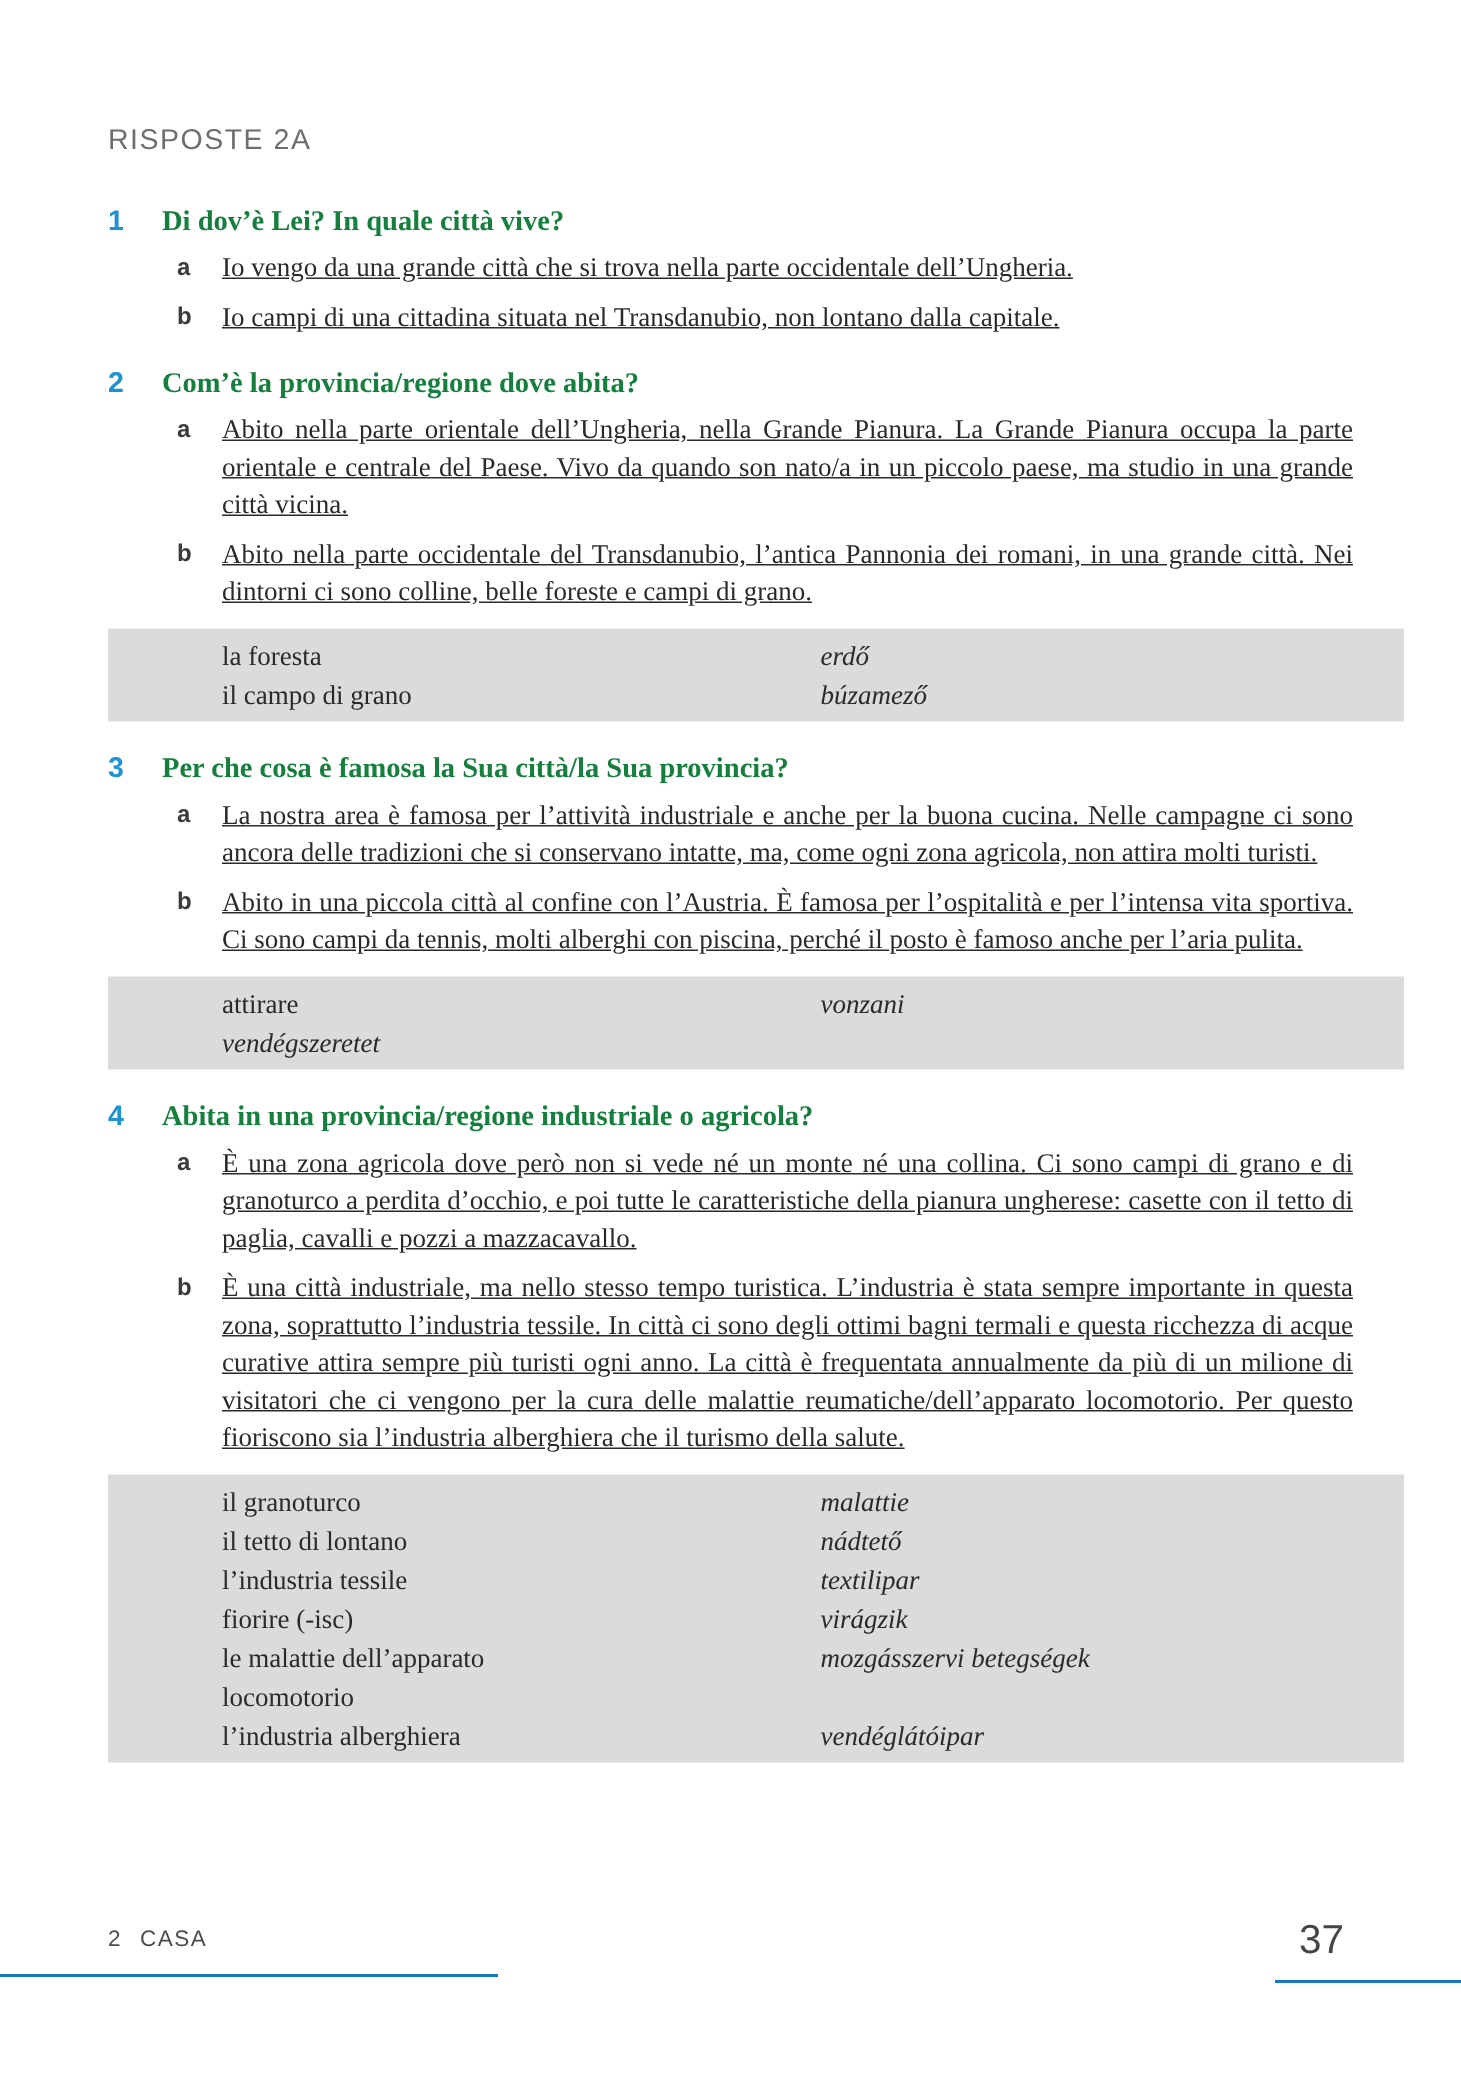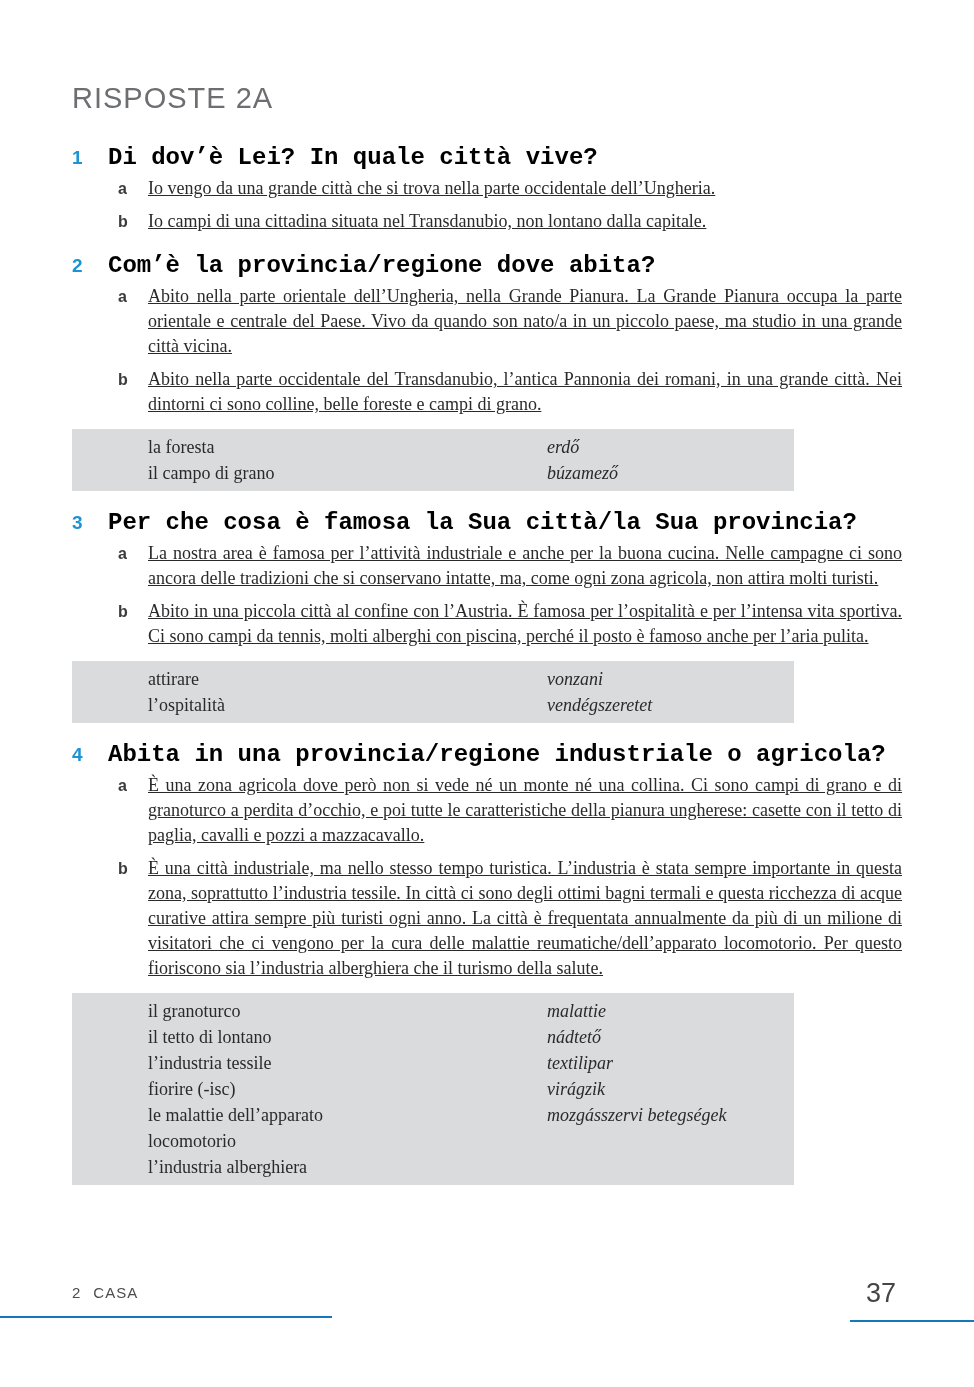"RISPOSTE 2A" .doc-title { font-size: 29px -> 19px }
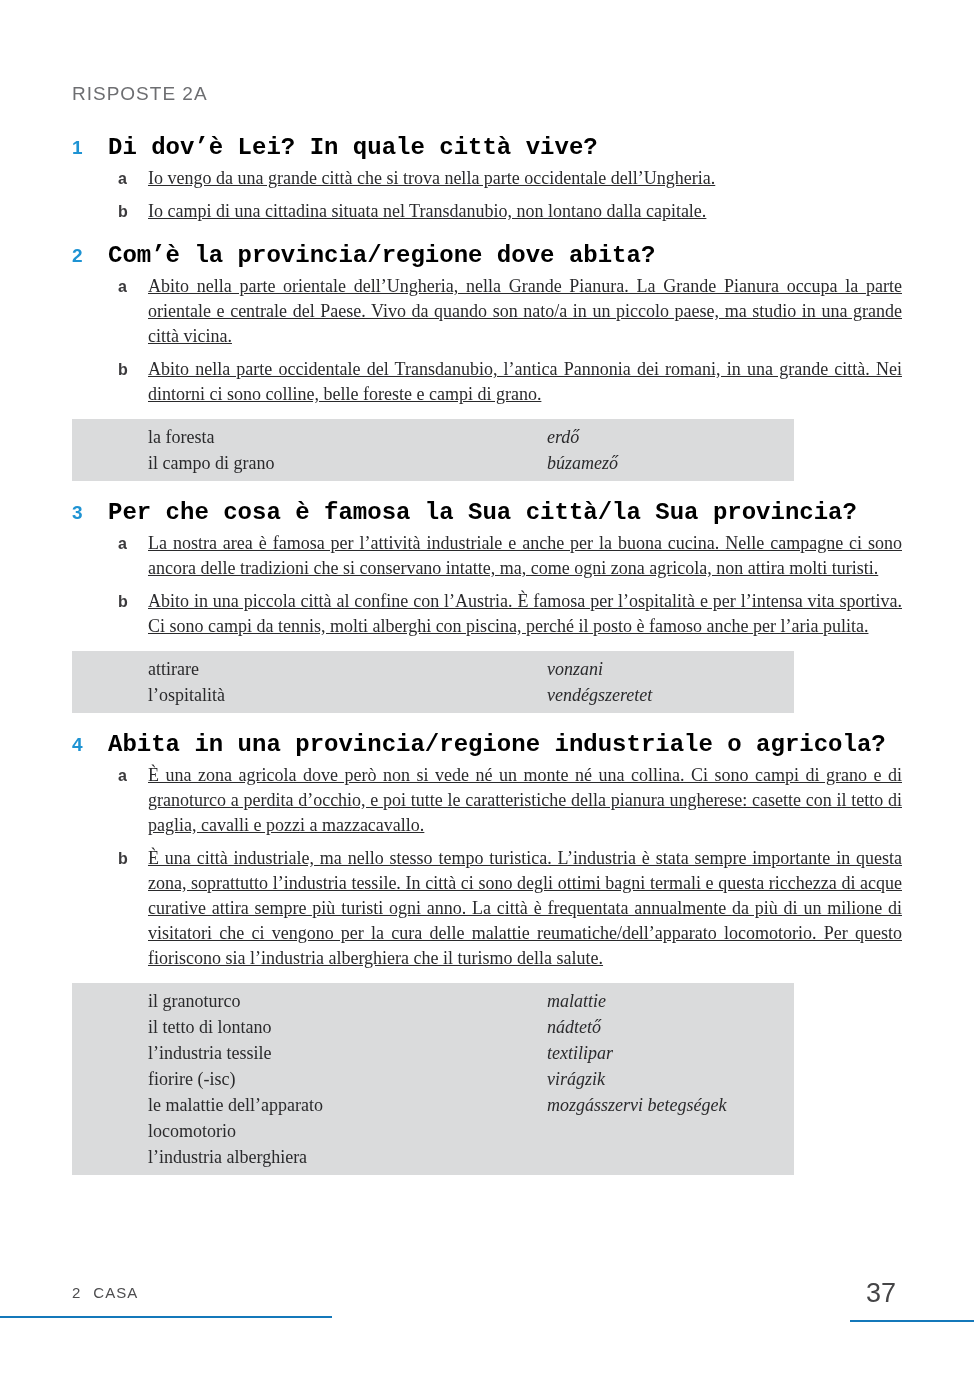"Di dov’è Lei? In quale" .q-title { color: #000000 -> #15803d; font-family: Liberation Mono, monospace -> Liberation Serif, serif; font-size: 24px -> 19px }
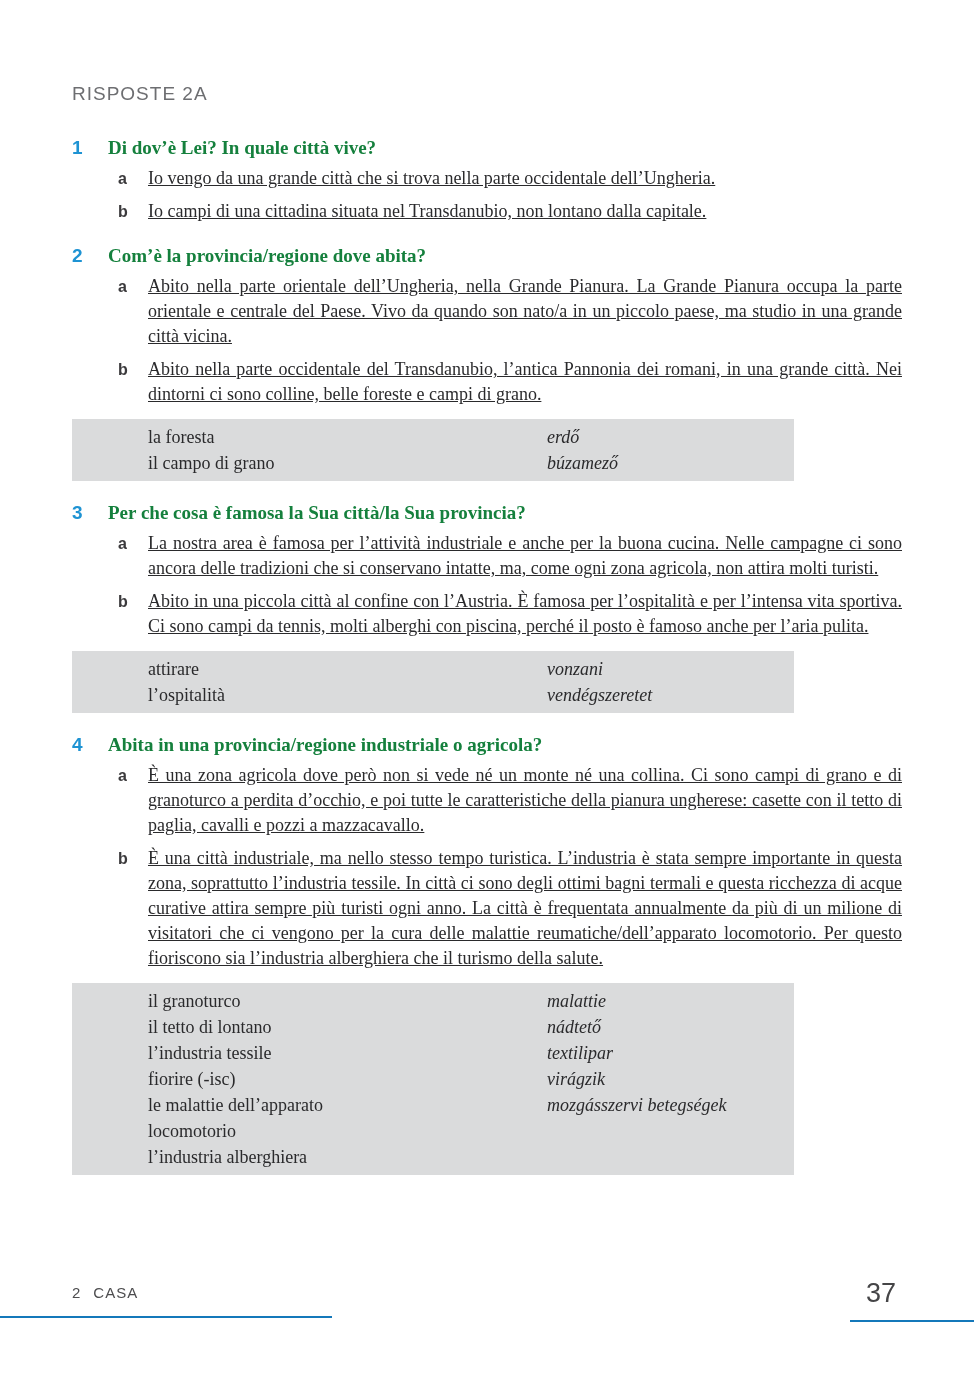"la foresta" .vocab-box { width: 722px -> 864px }
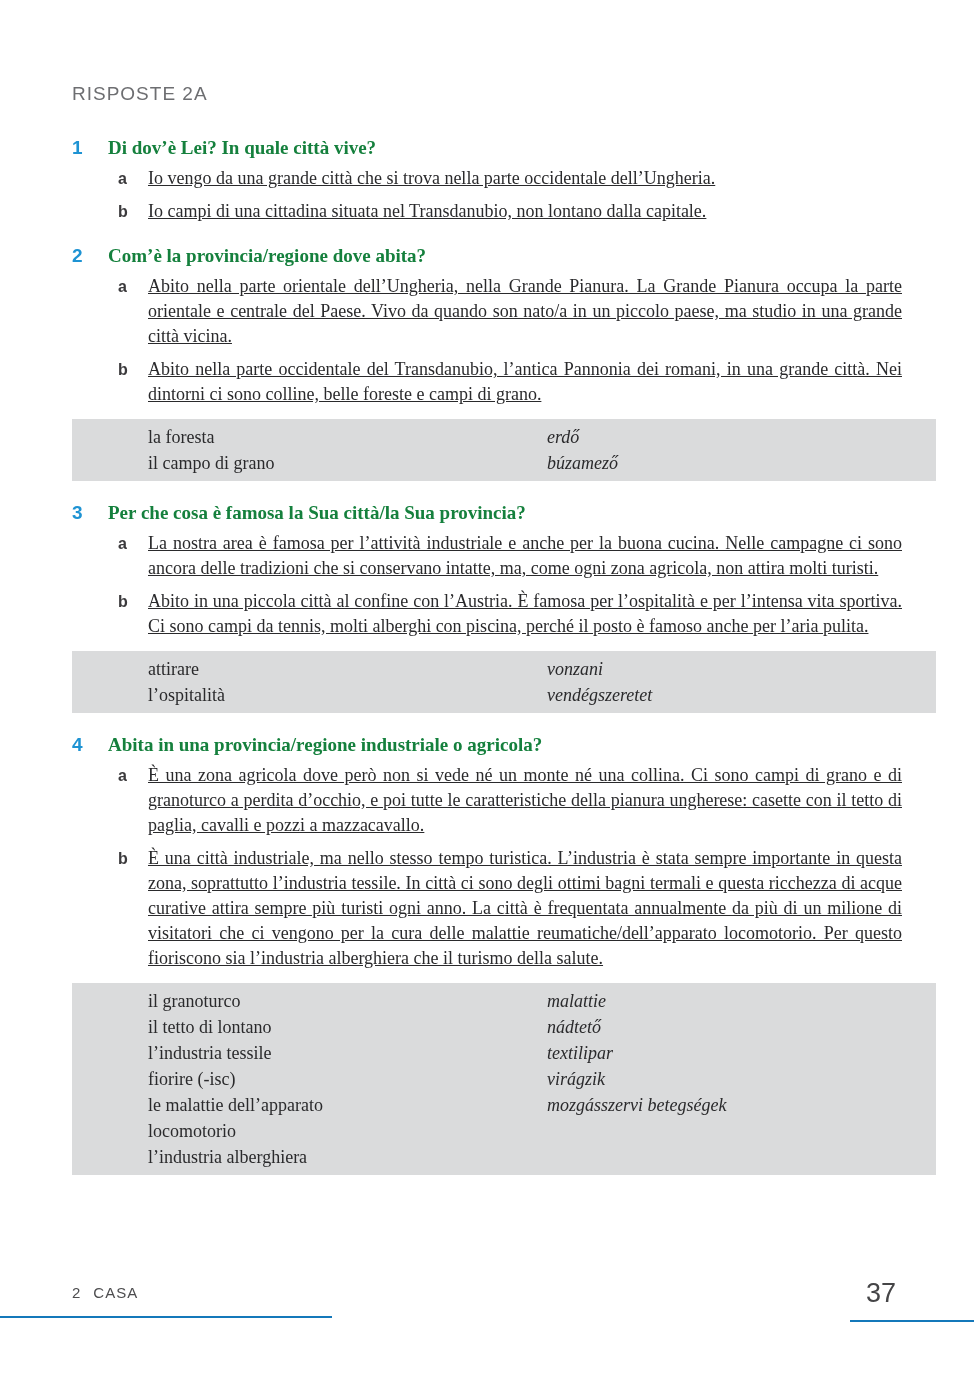"l’ospitalità" span.vocab-it { html: <span>l’ospitalità</span> -> none }
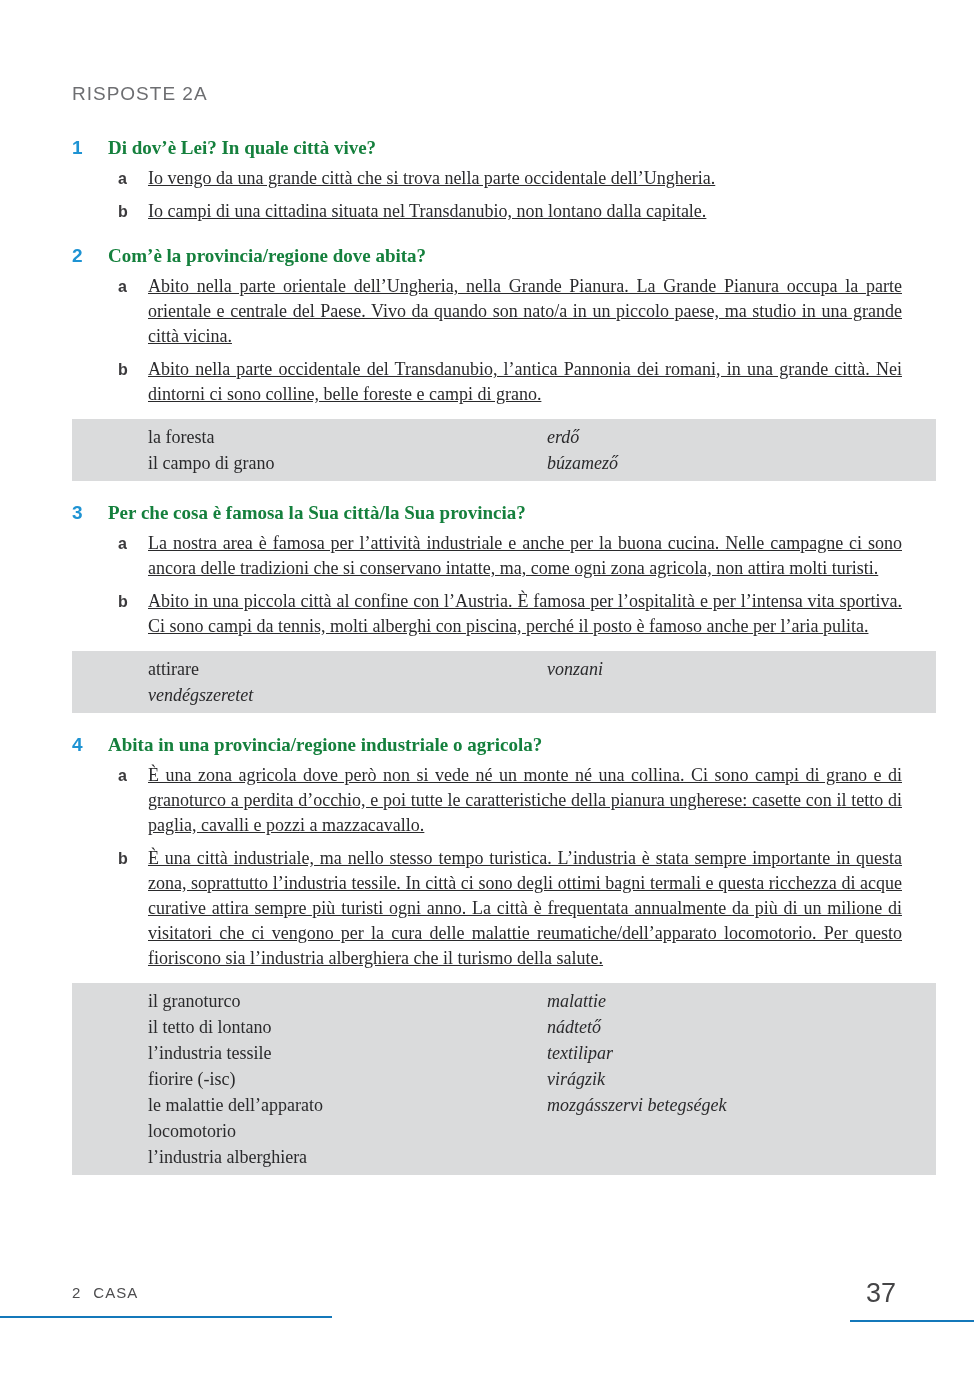"vendéglátóipar" span.vocab-hu { html: none -> <span>vendéglátóipar</span> }
